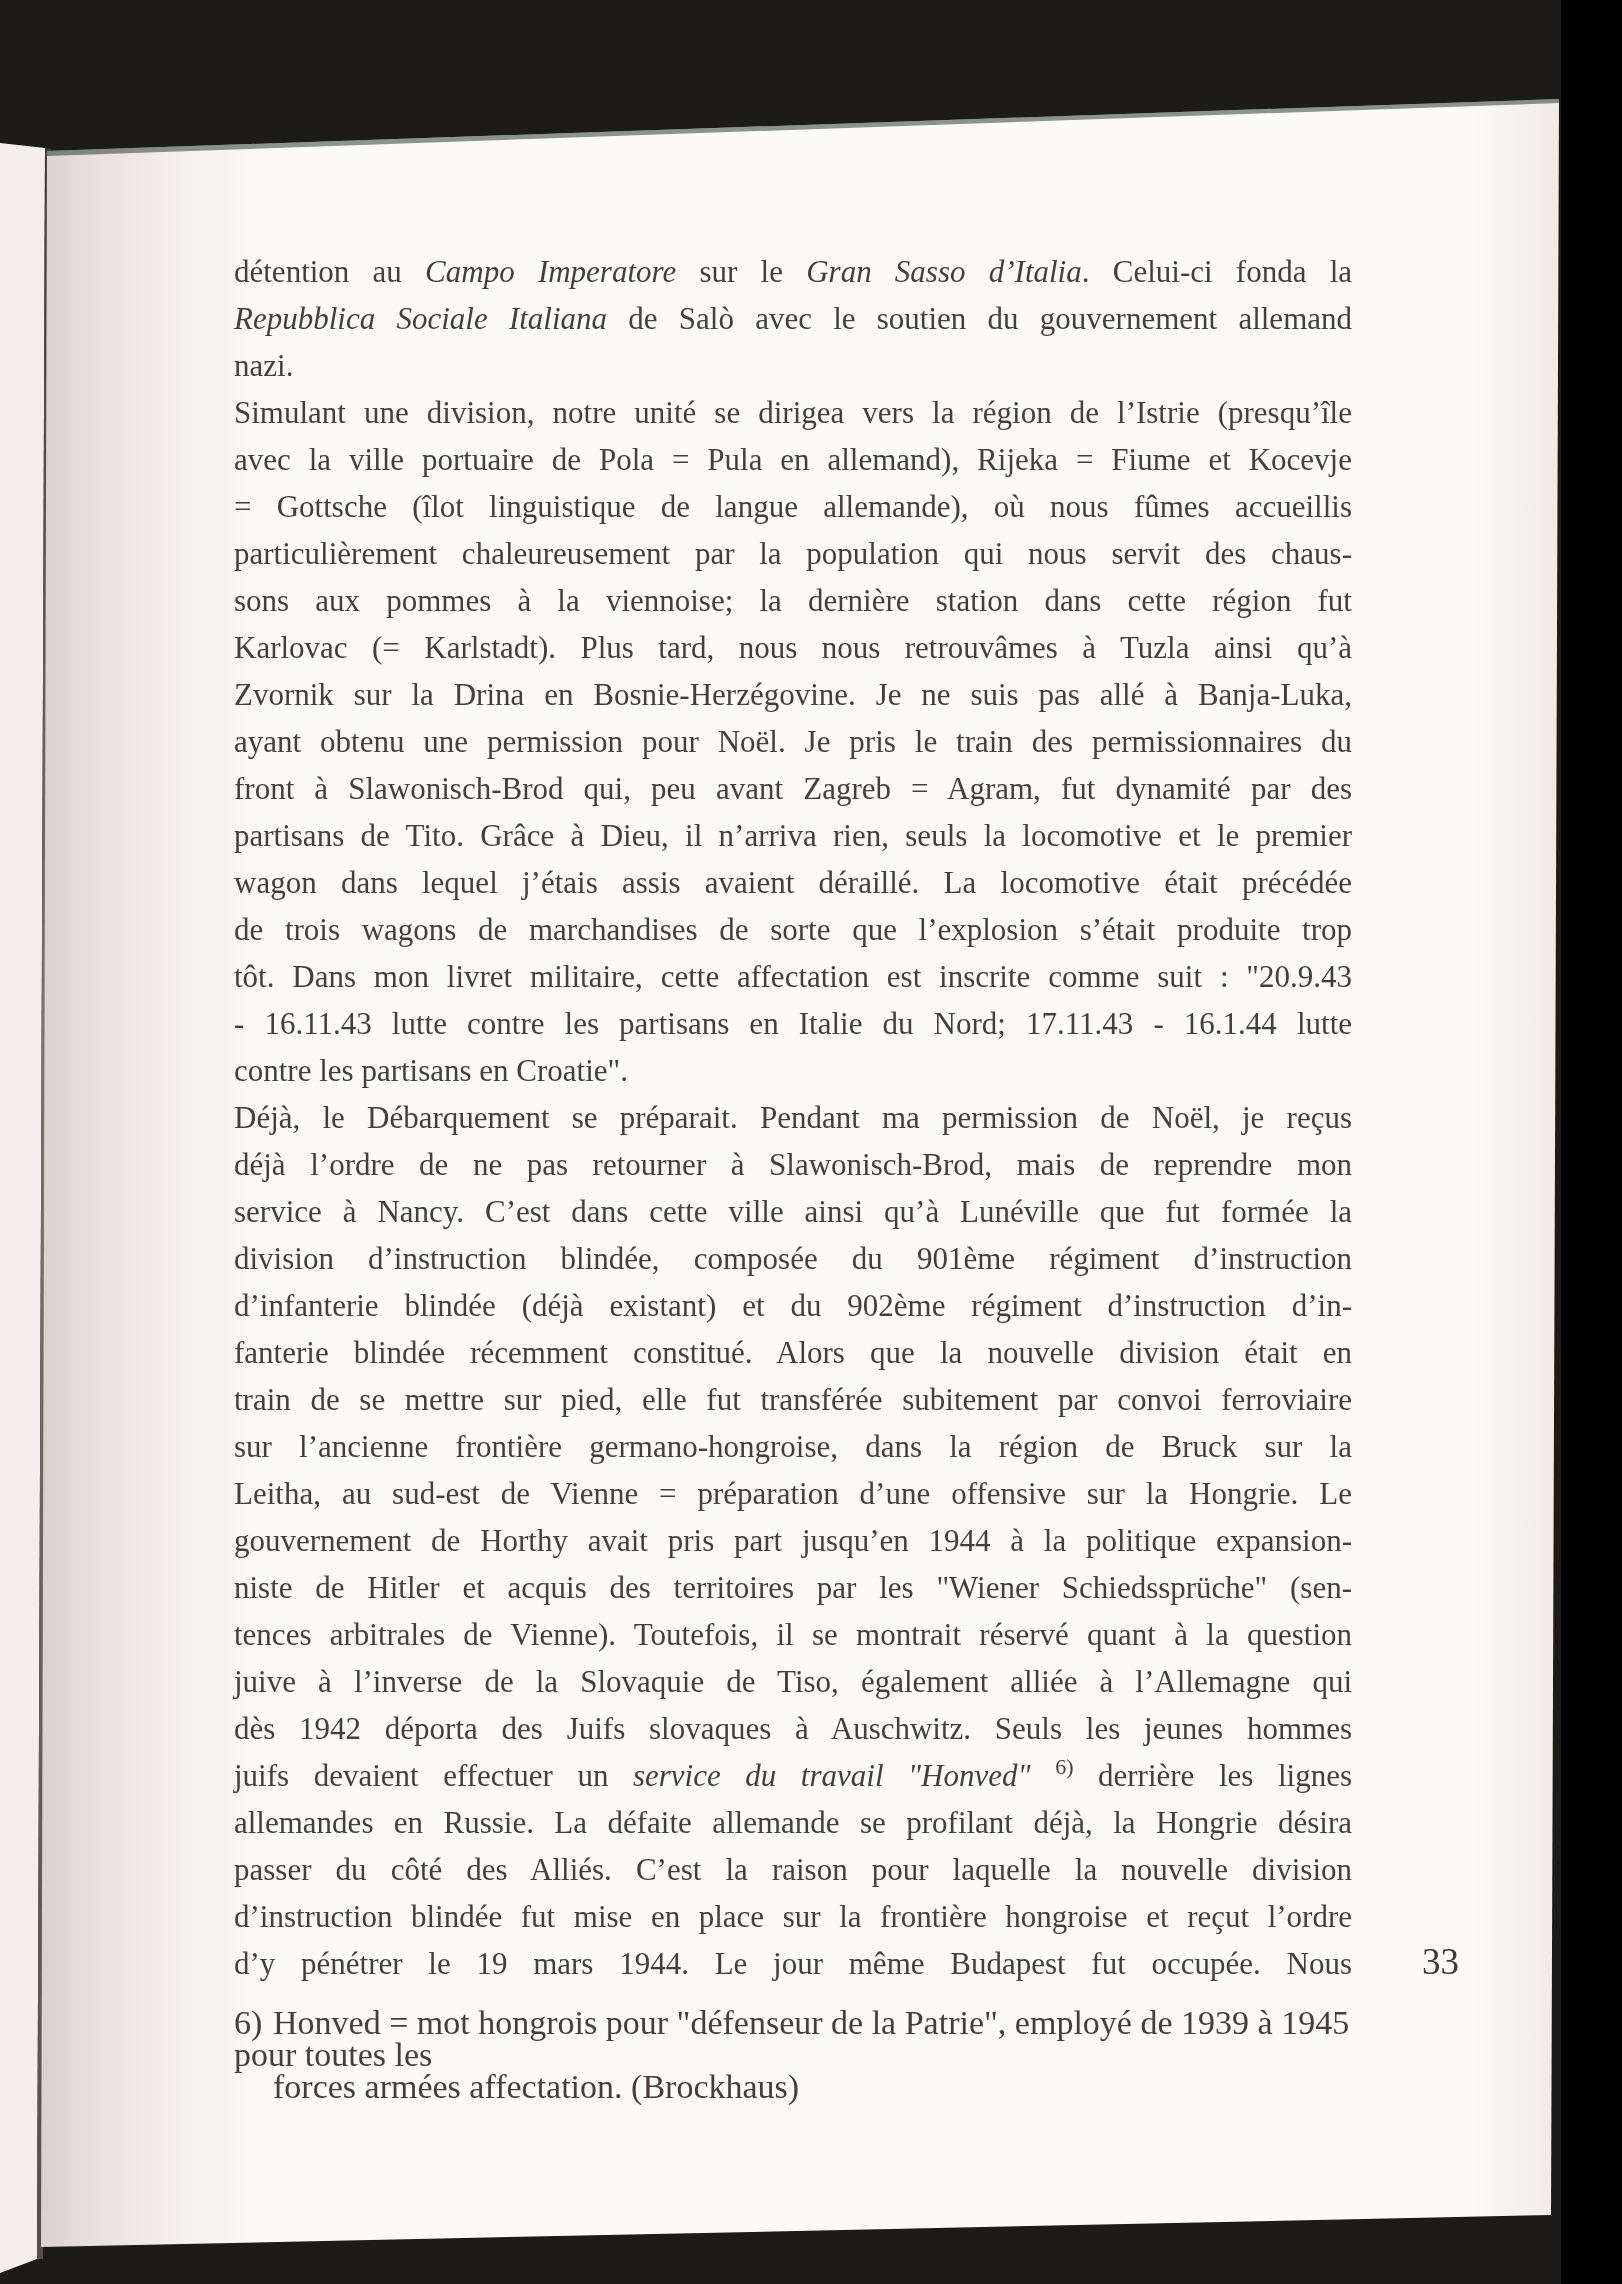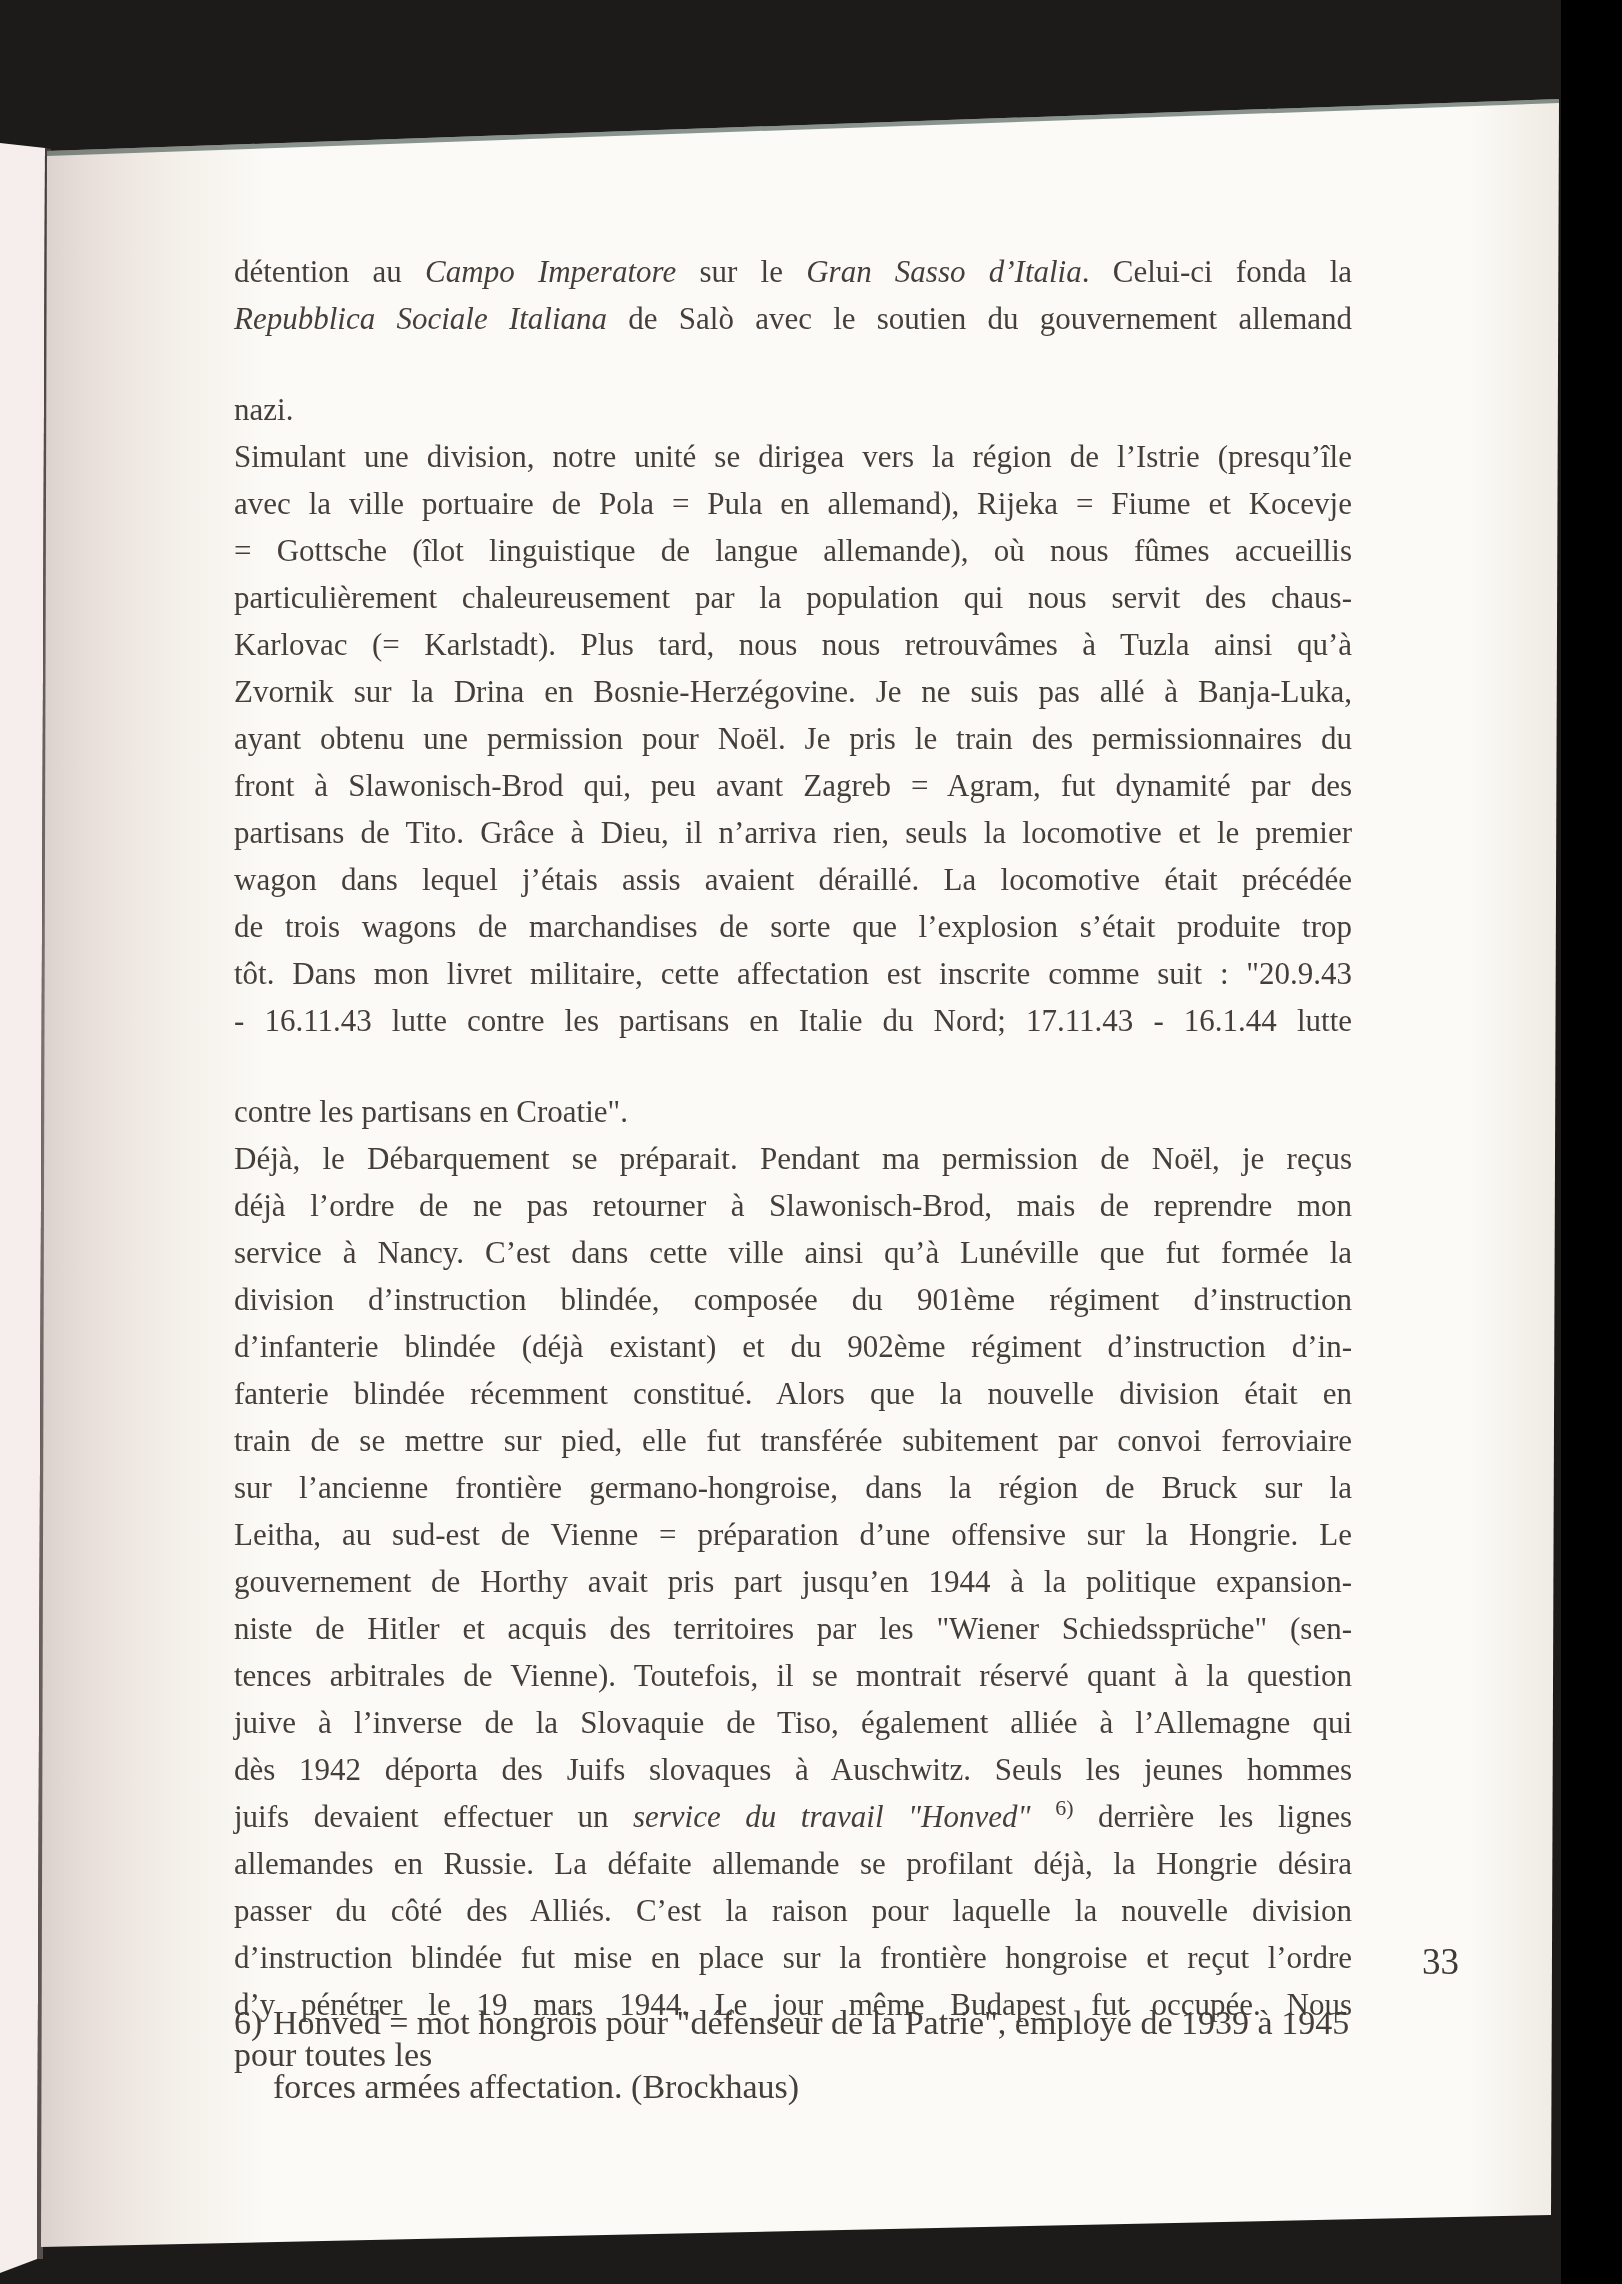"nazi." .tline.left { margin-top: 44px -> none }
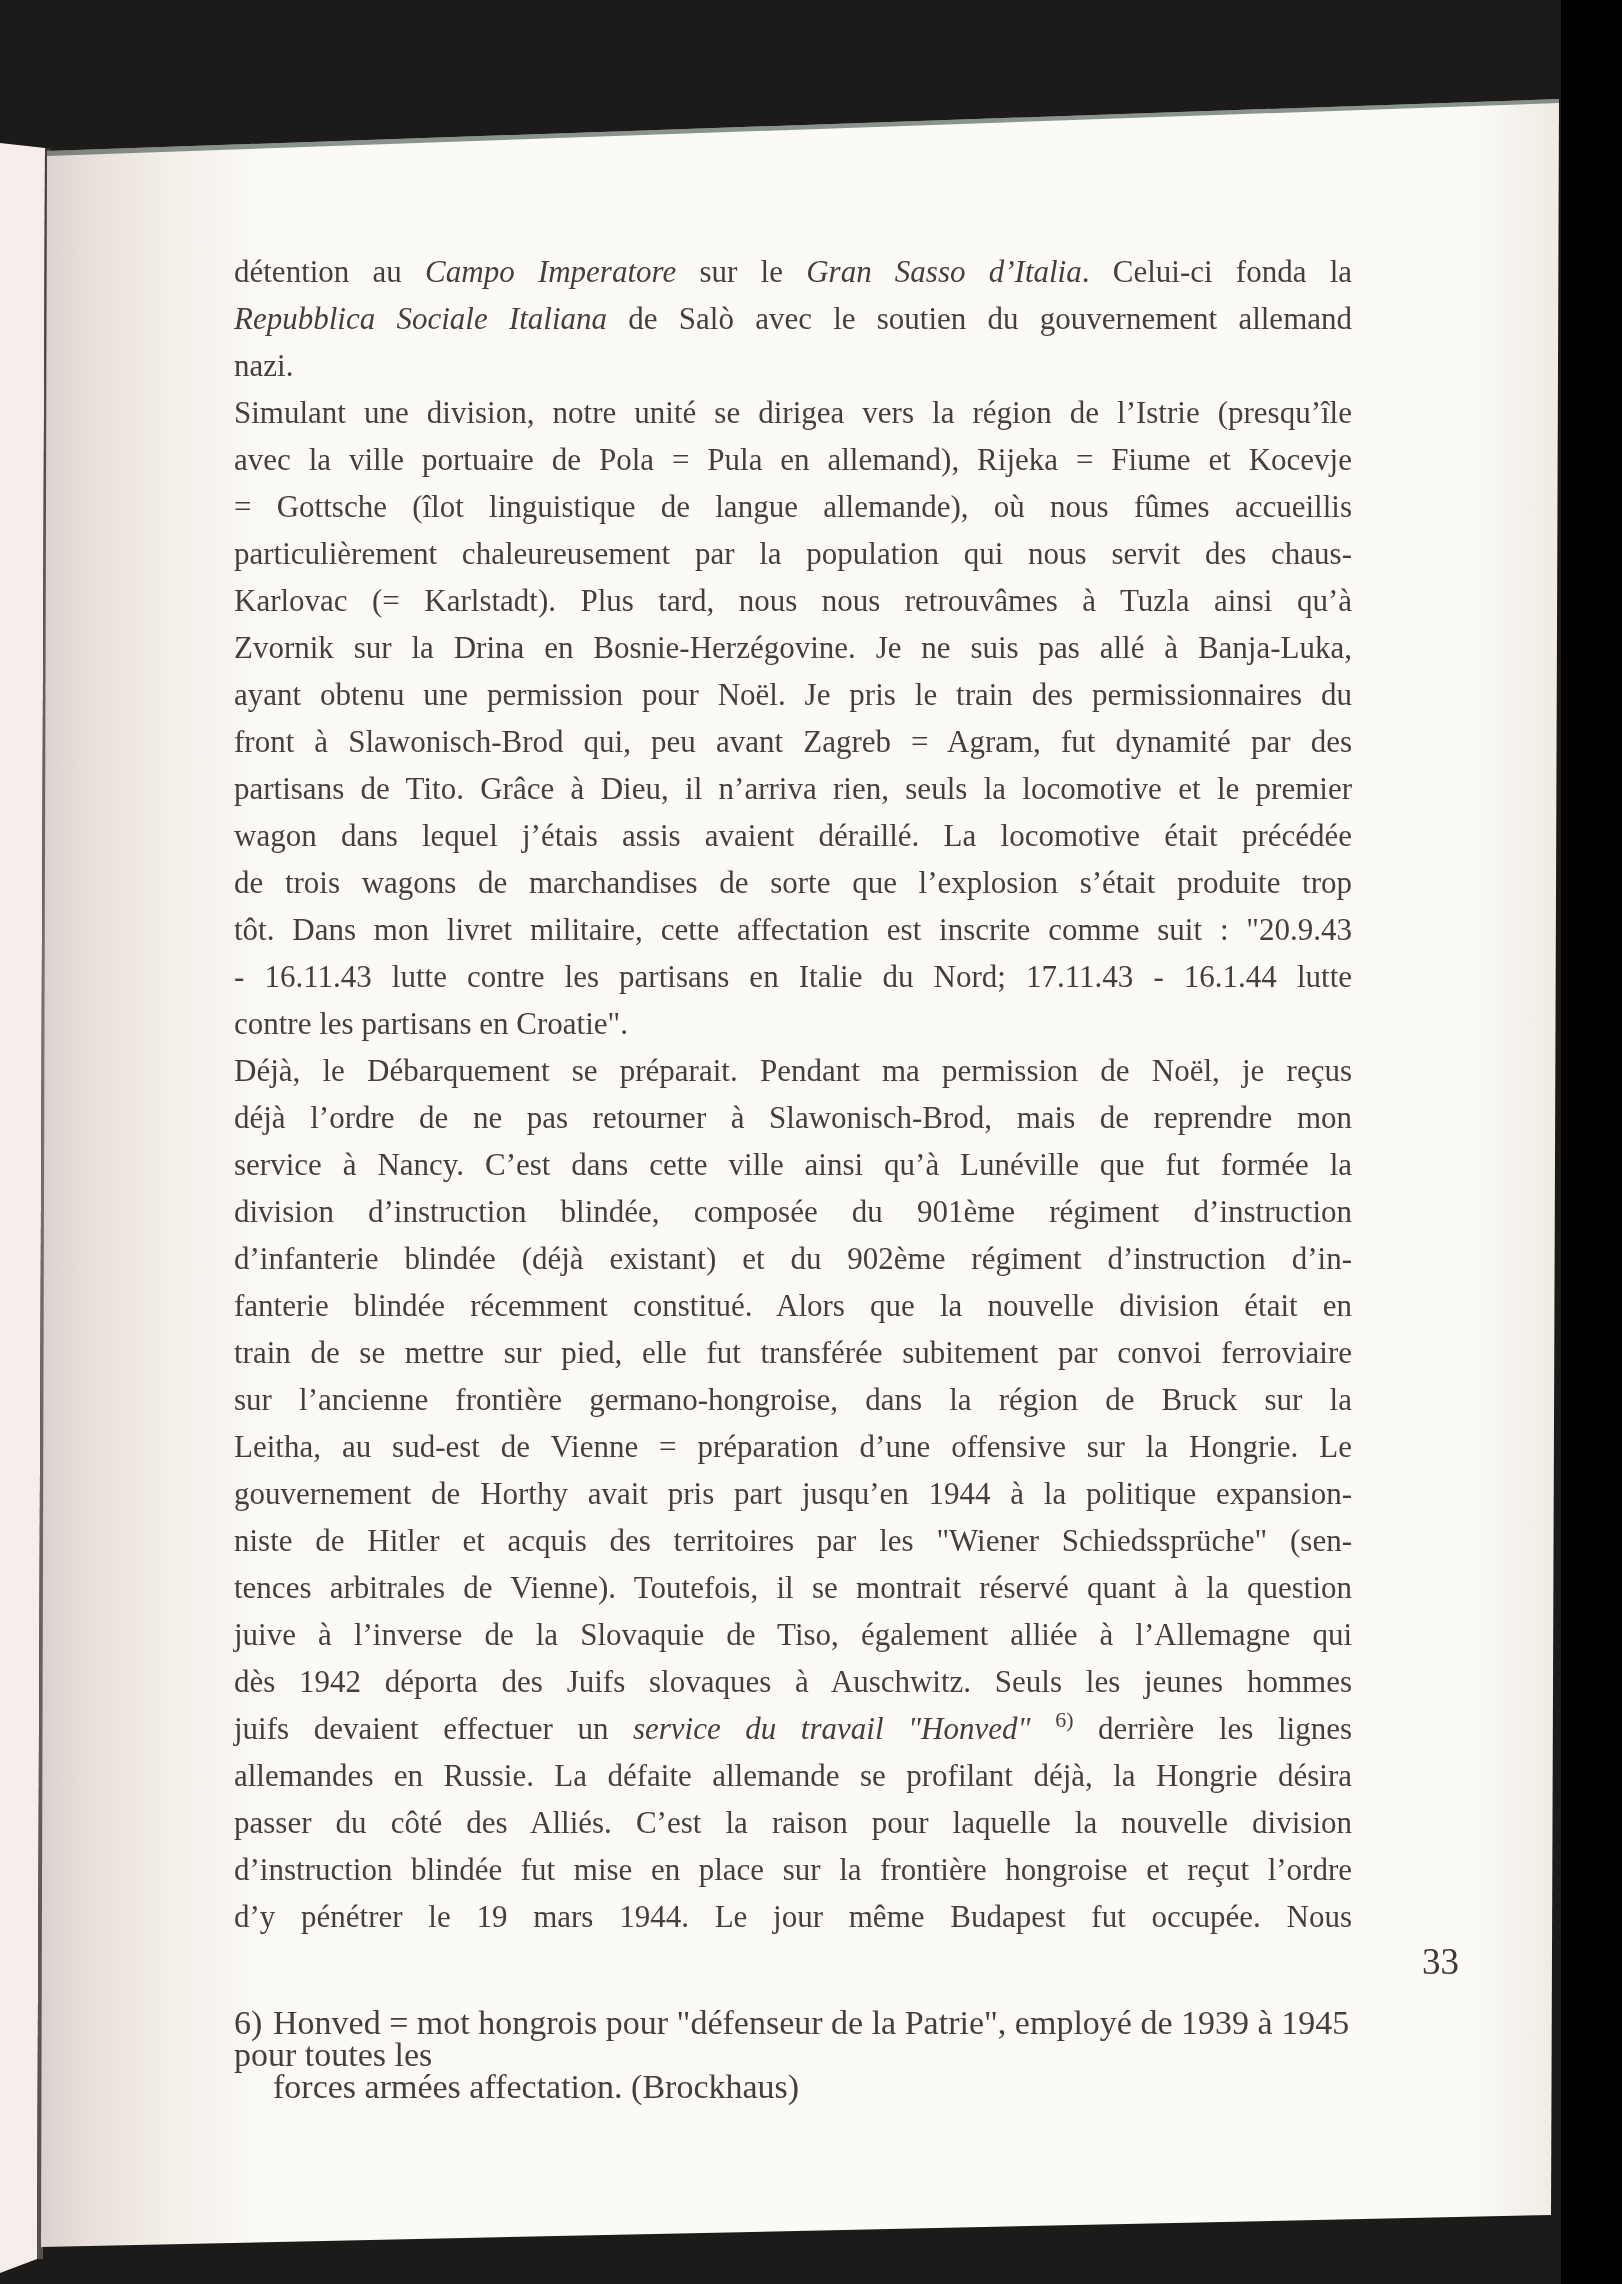"sons aux pommes à la" div.tline { html: none -> <div><span>sons aux pommes à la viennoise; la dernière station dans cette région fut</span></div> }
